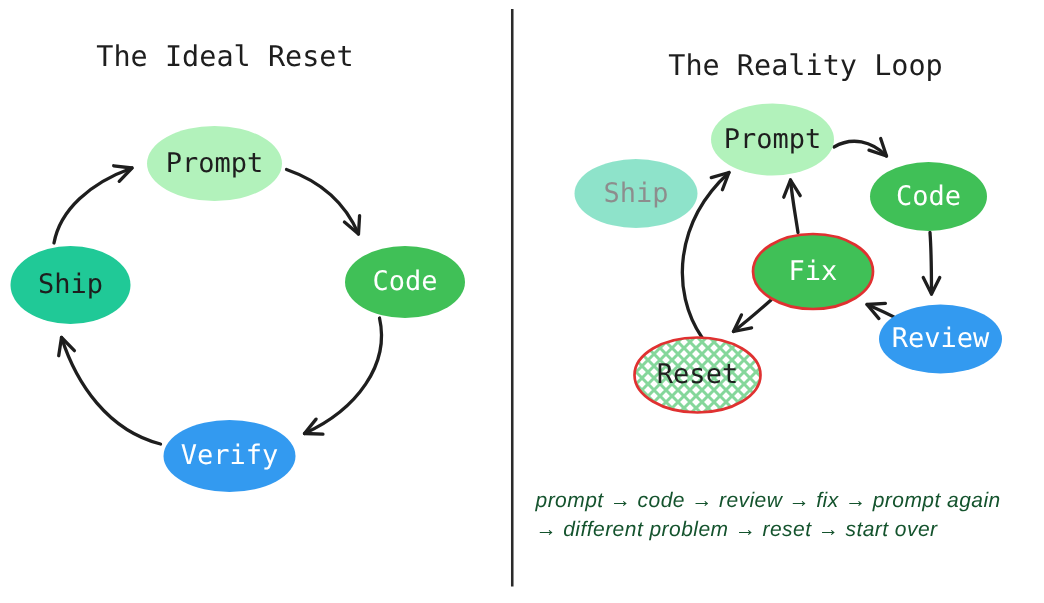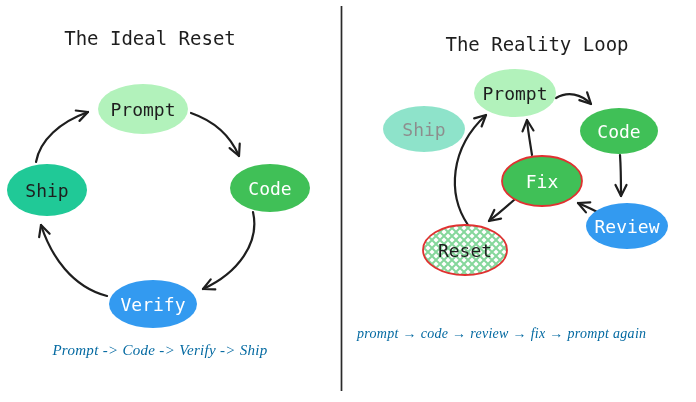"prompt → code → review" .caption { color: #0369a1 -> #14532d; font-family: Liberation Serif, serif -> Liberation Sans, sans-serif }
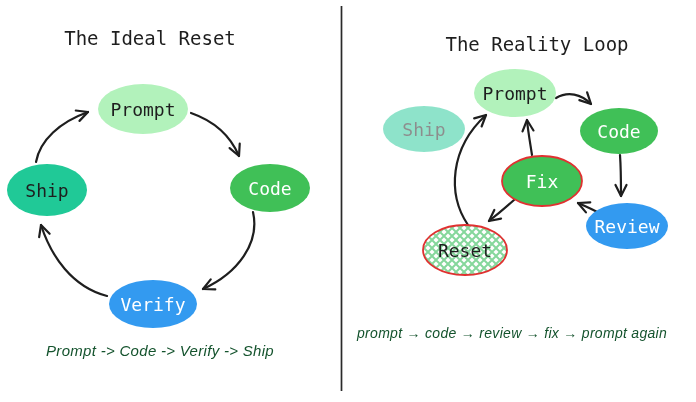"Prompt -> Code -> Verify" div.abs { html: <div>Prompt -&gt; Code -&gt; Verify -&gt; Ship</div> -> none }
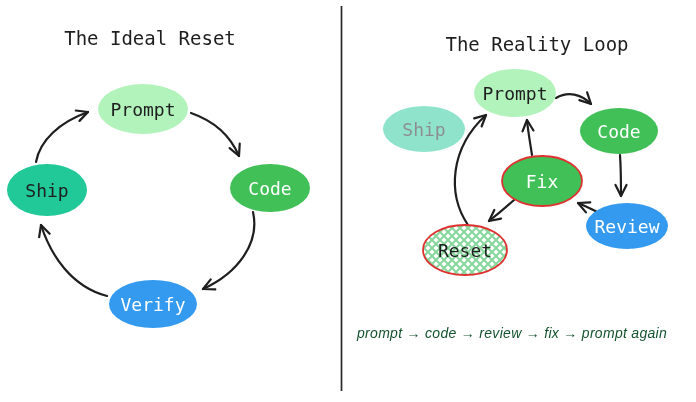"→ different problem → reset" div { html: none -> <div>→ different problem → reset → start over</div> }
